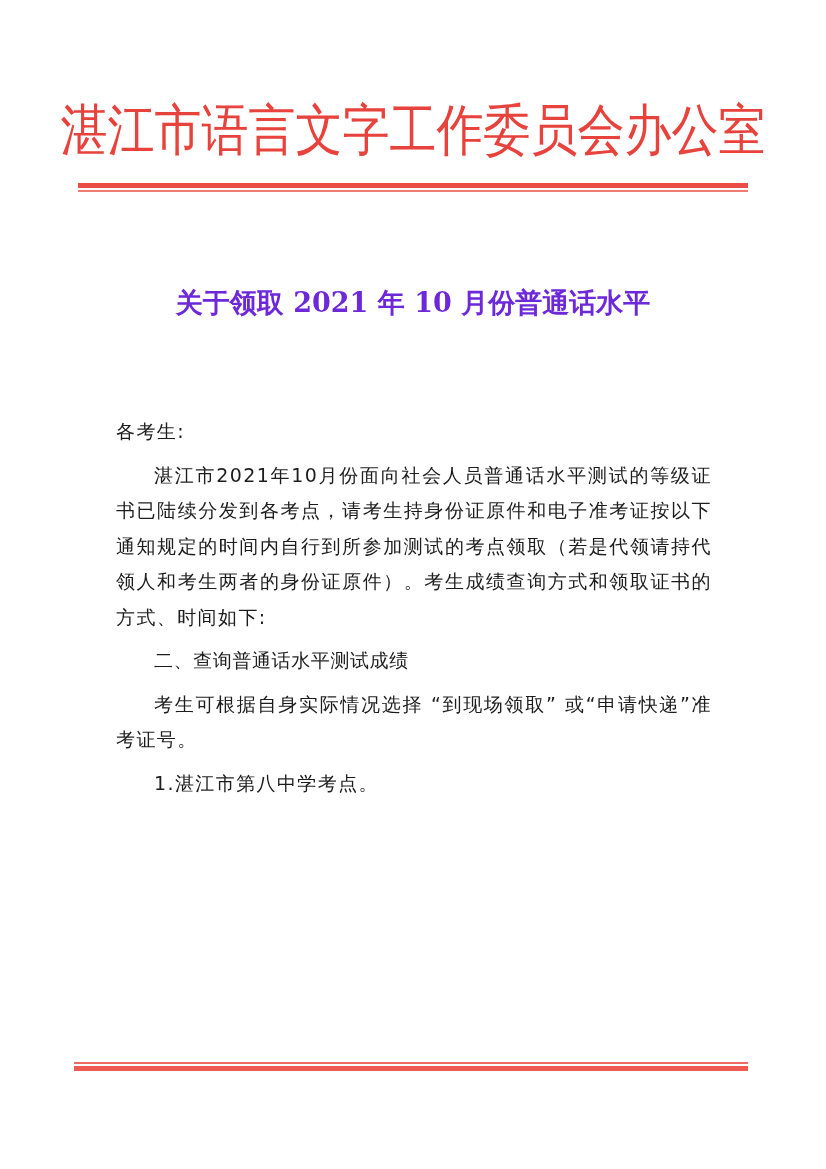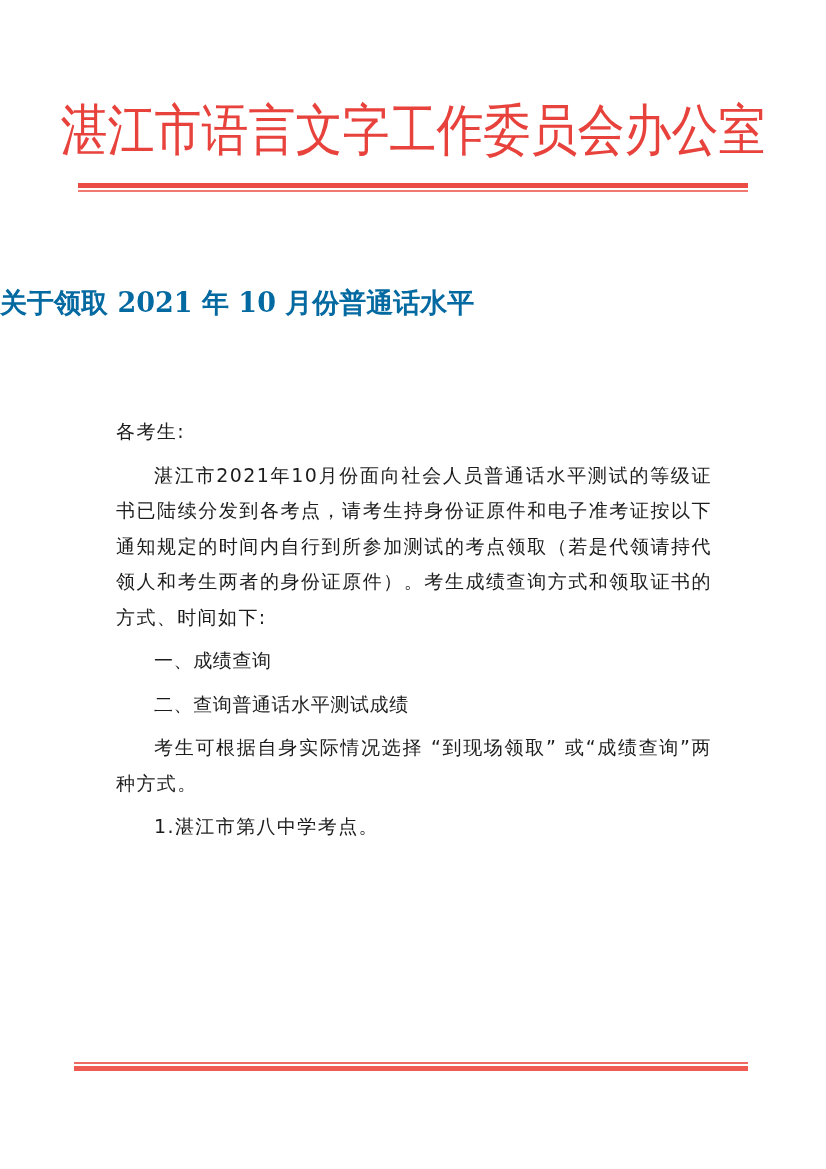"关于领取 2021 年 10 月份普通话水平" .doc-title { color: #0369a1 -> #6d28d9; text-align: left -> center }
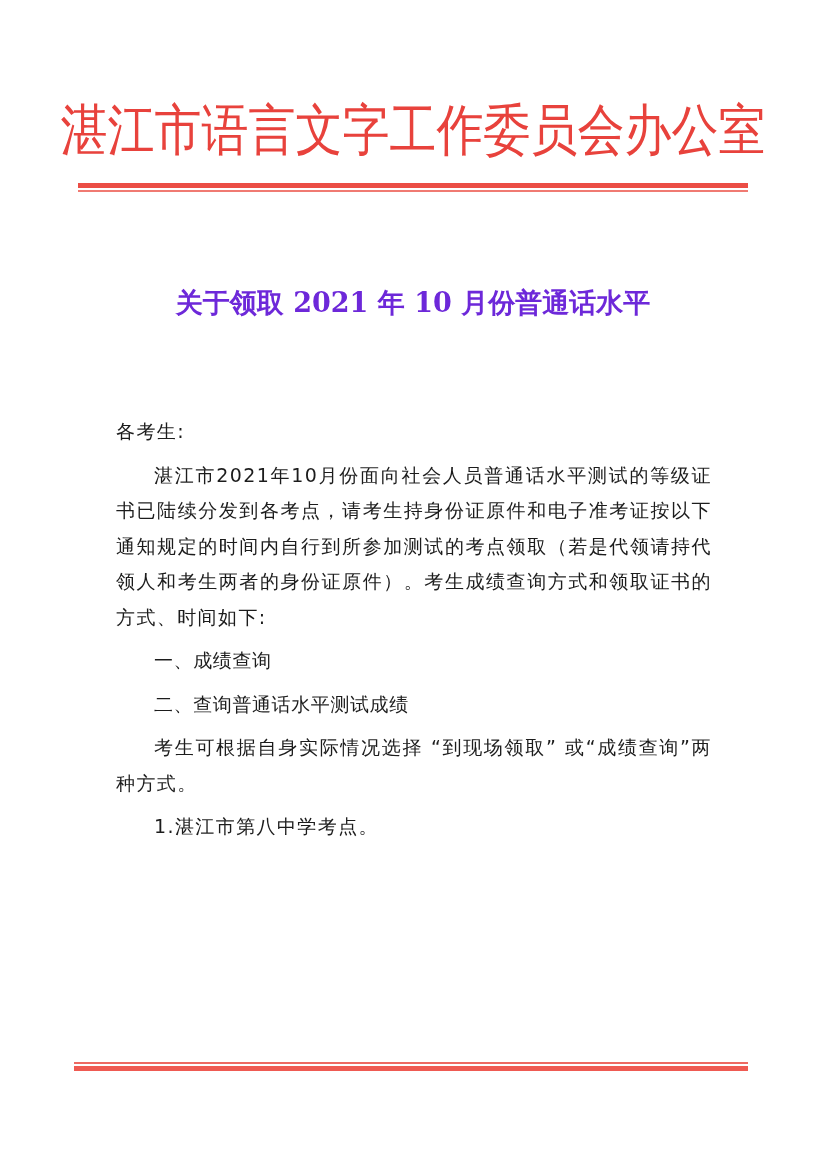"一、成绩查询" p.section-heading { html: <p>一、成绩查询</p> -> none }
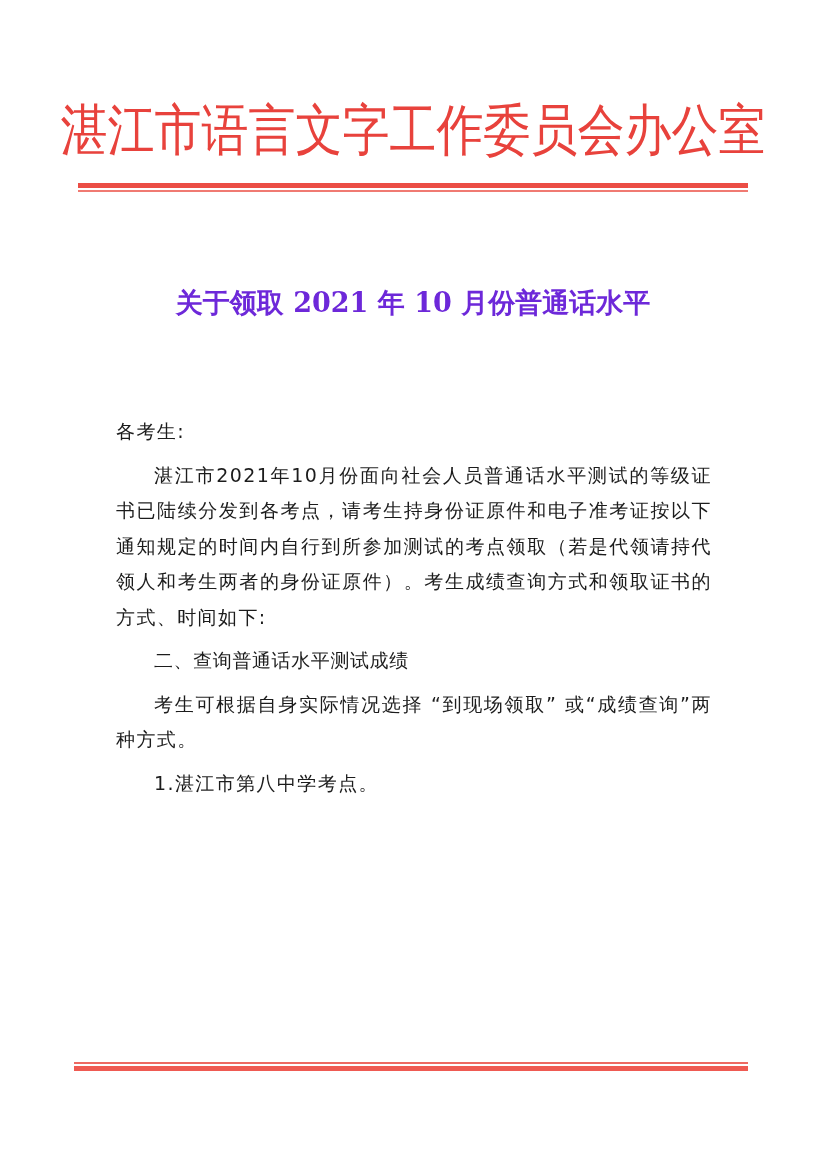"考生可根据自身实际情况选择 “到现场领取” 或“成绩查询”两种方式。" p.indent { text: 成绩查询”两种方式 -> 申请快递”准考证号 }
